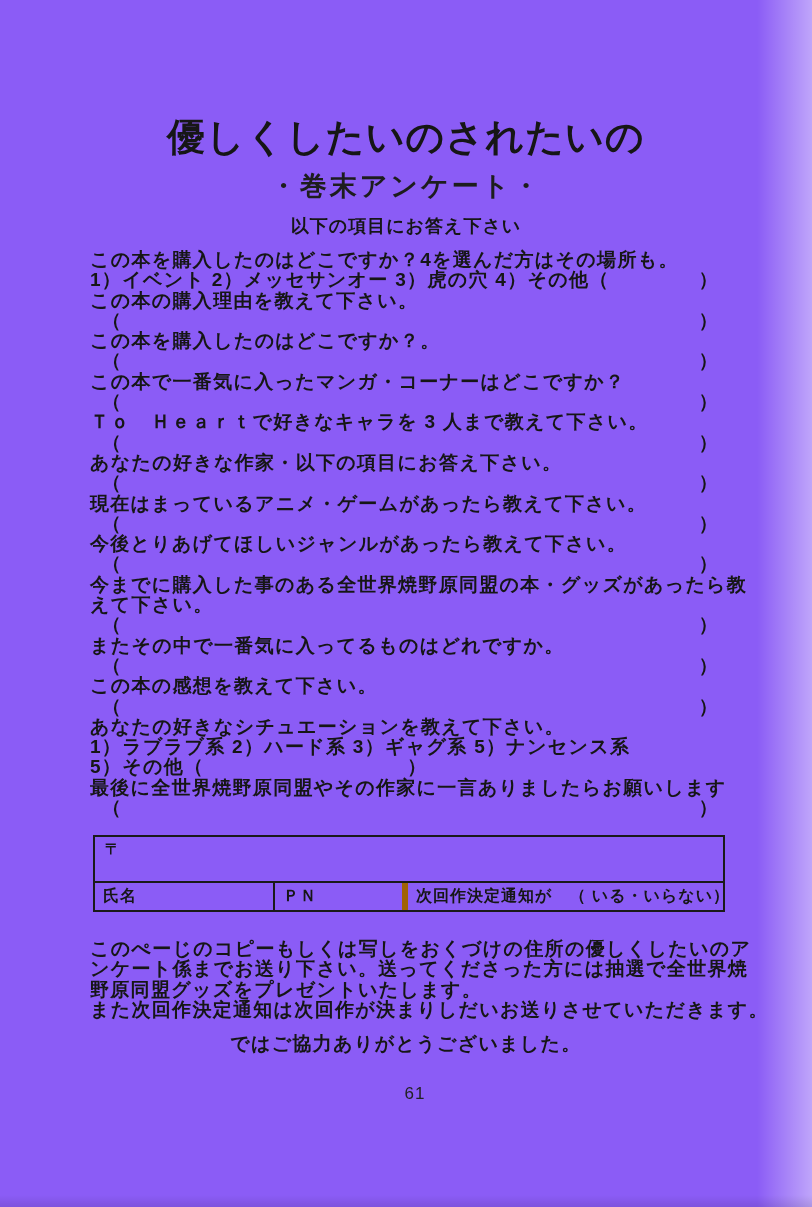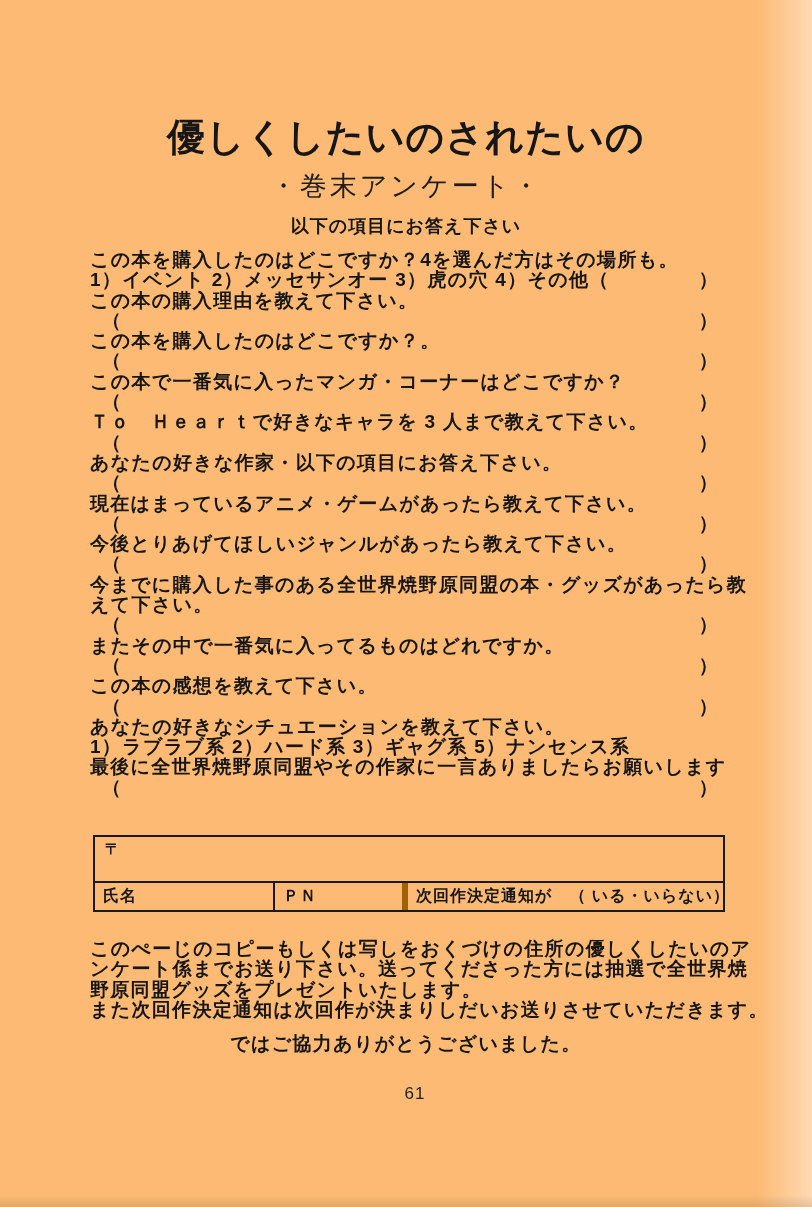"優しくしたいのされたいの" .page { background: #fdba74 -> #8b5cf6 }
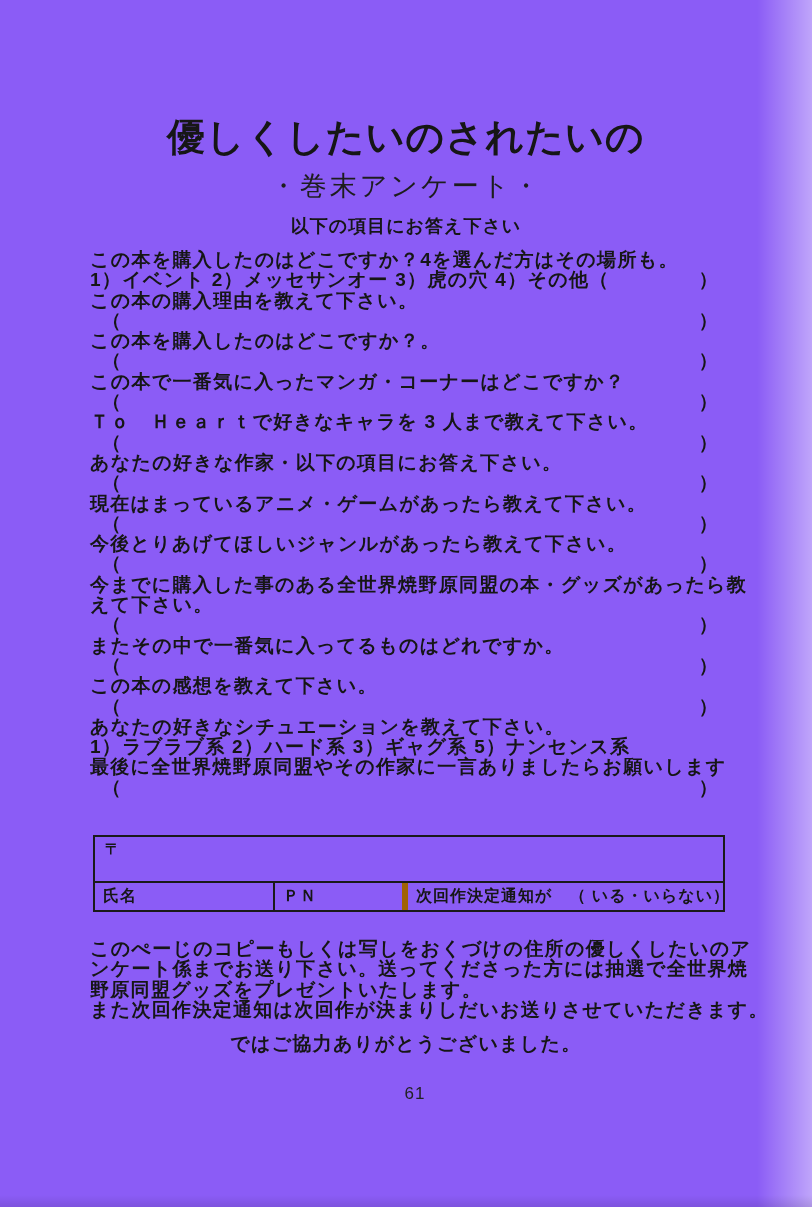"・巻末アンケート・" .subtitle { font-weight: 400 -> 700 }
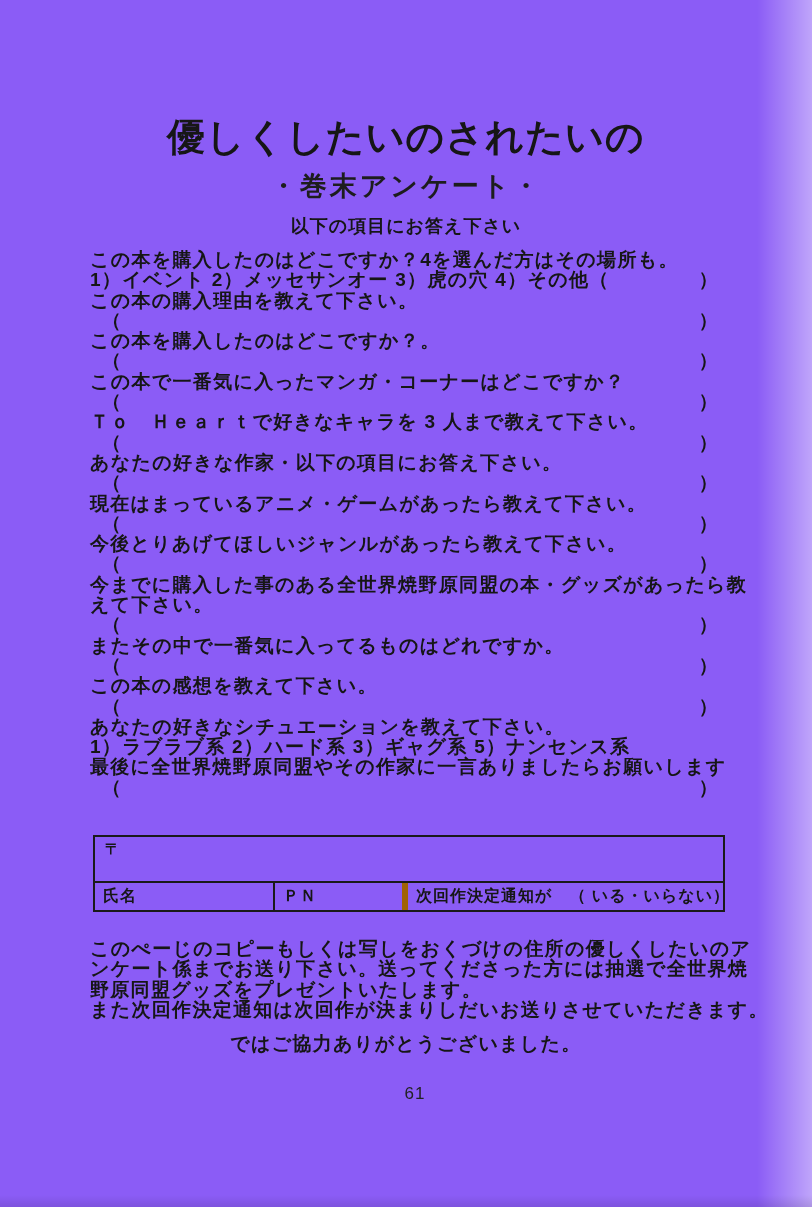"5）その他（ ）" div.line { html: none -> <div>5）その他（ ）</div> }
